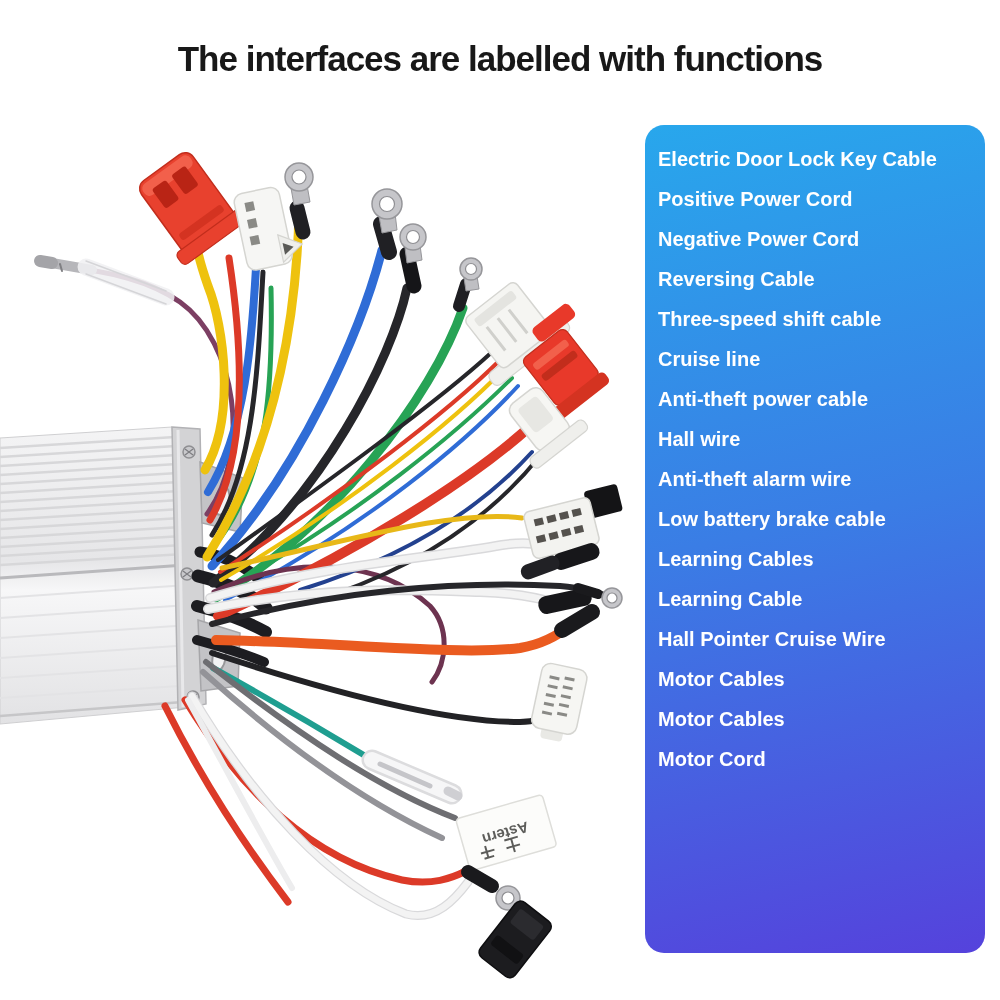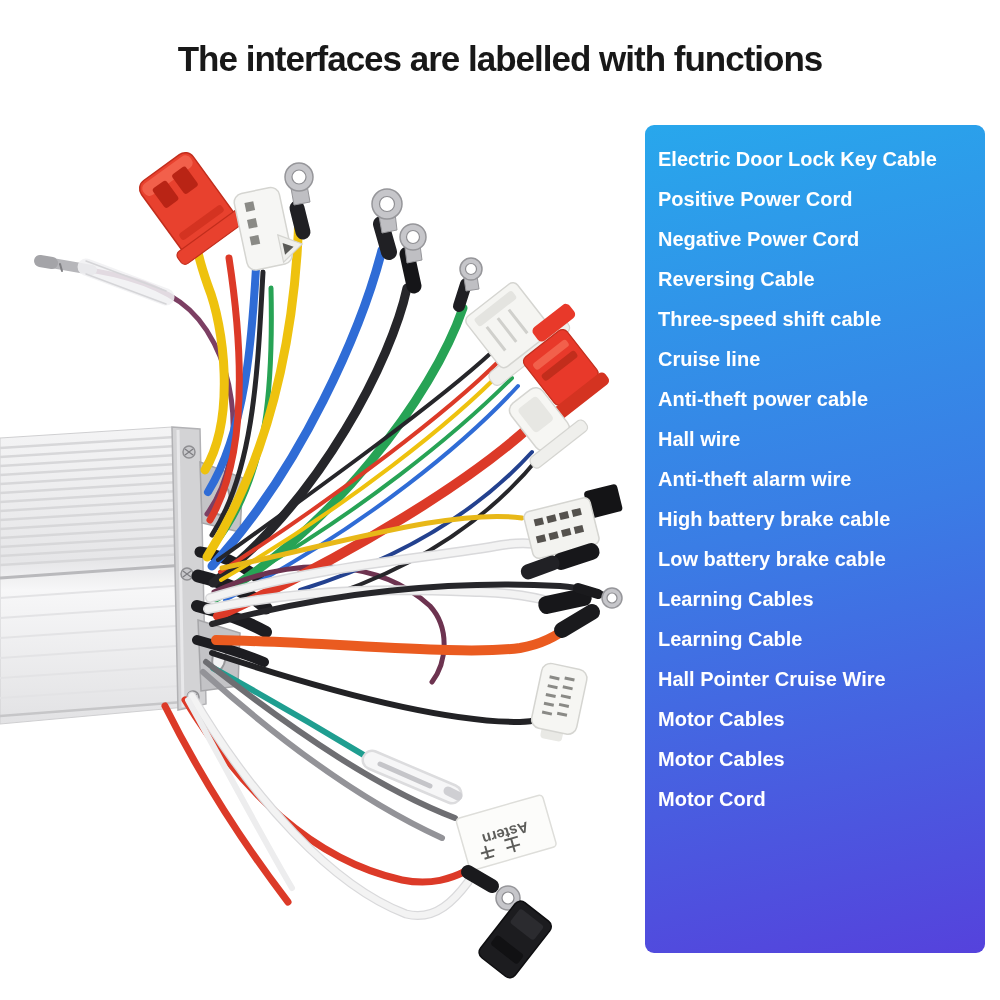"Electric Door Lock Key Cable" .panel { border-radius: 9px -> 19px }
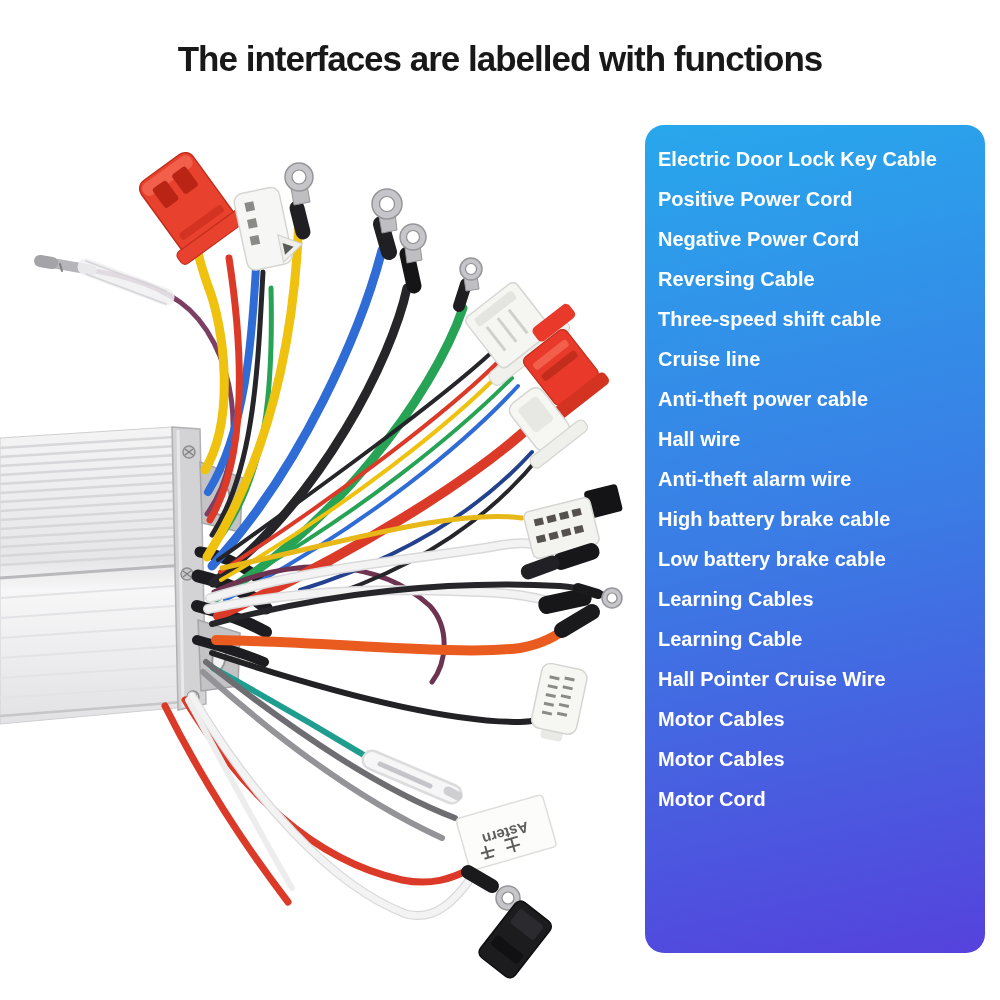"High battery brake cable" div.panel-item { html: <div>High battery brake cable</div> -> none }
